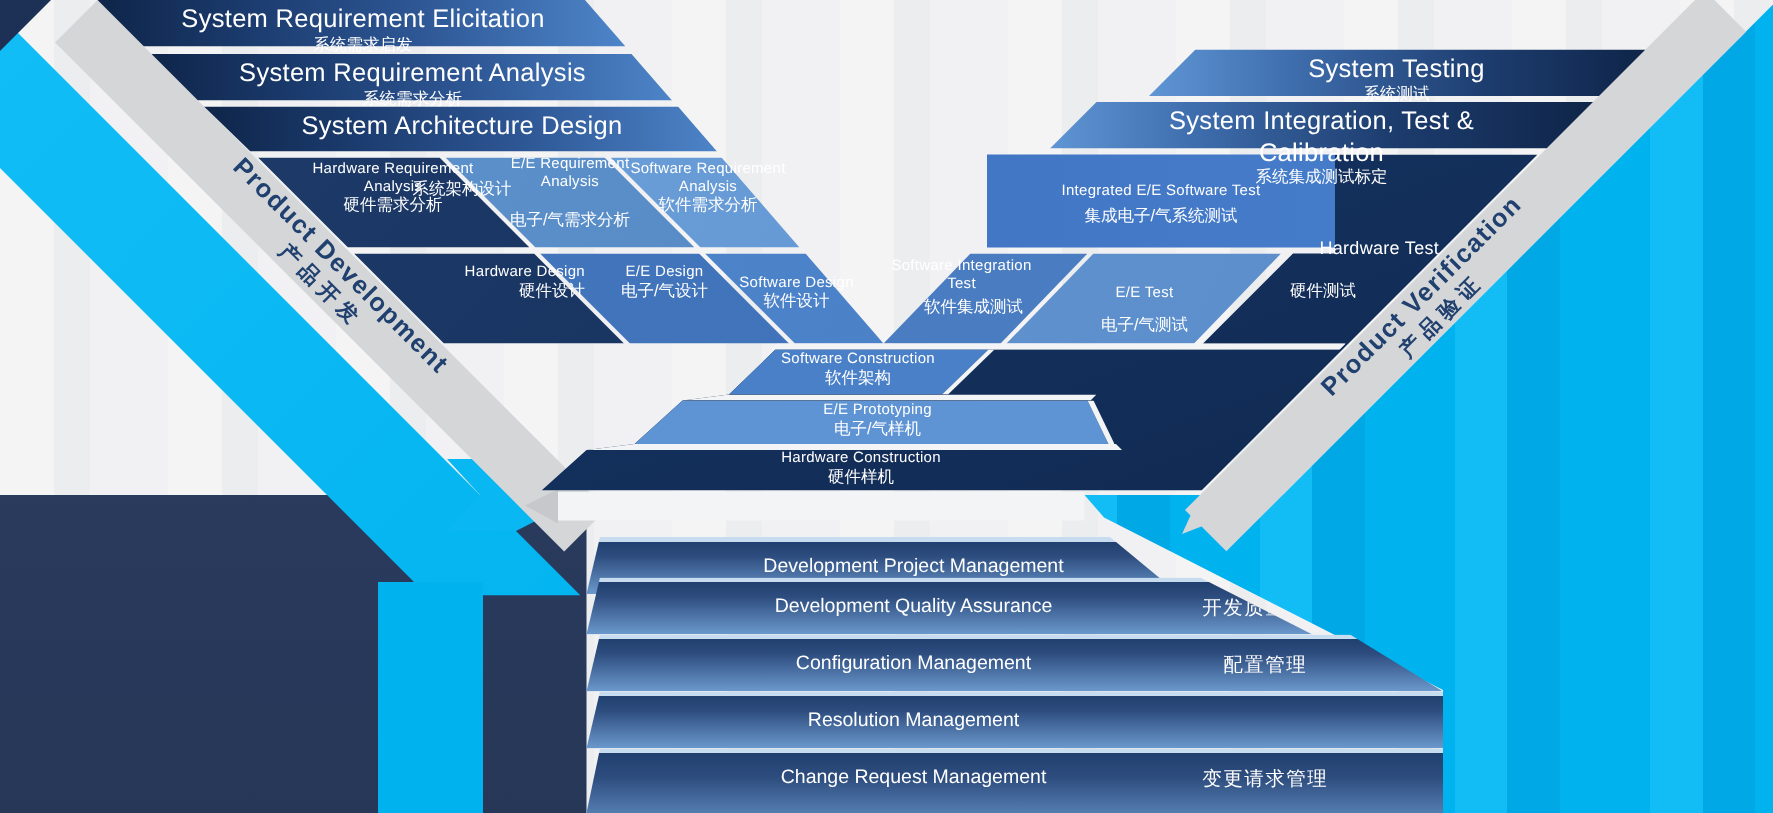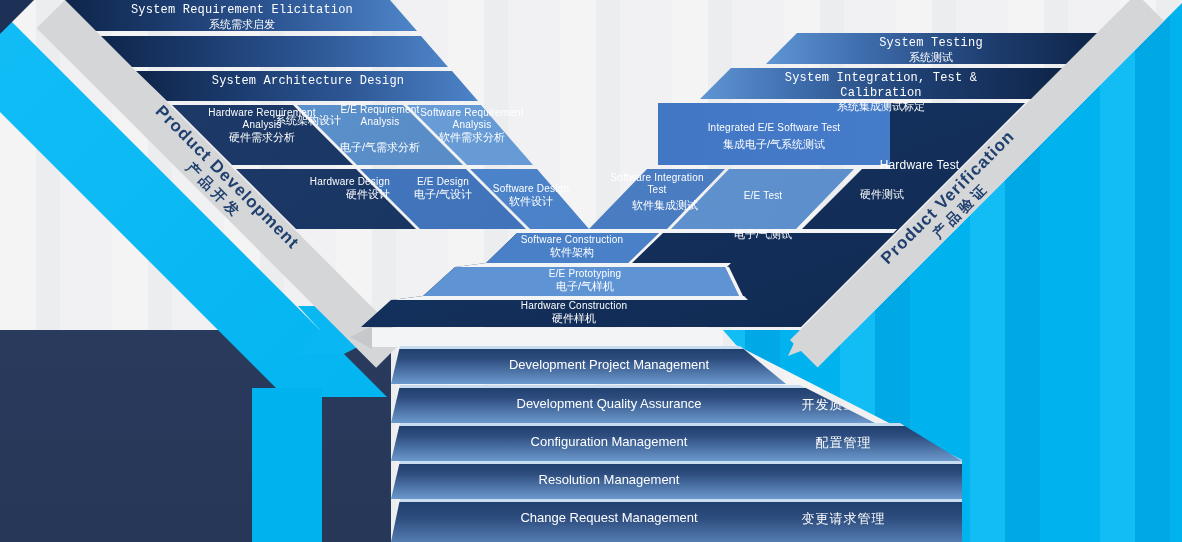"System Requirement Elicitation" .rowtxt .en { font-family: Liberation Mono, monospace -> none; font-size: 12px -> 17px }
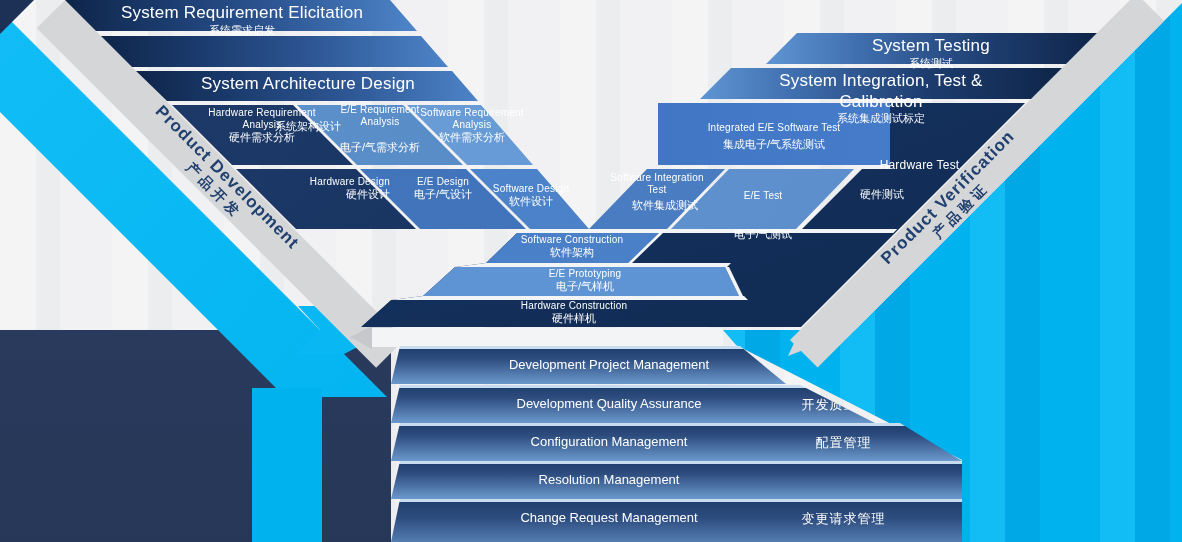"System Requirement Analysis" div.txt { html: none -> <div> <span>System Requirement Analysis</span> <span>系统需求分析</span> </div> }
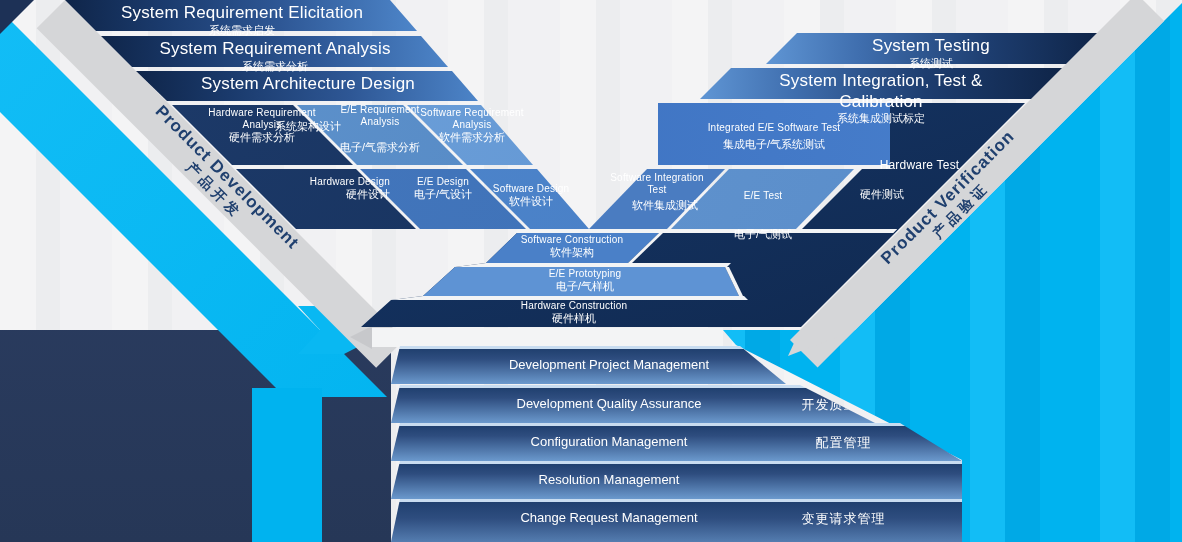"Software Integration Test" div.txt { left: 607px -> 591px }
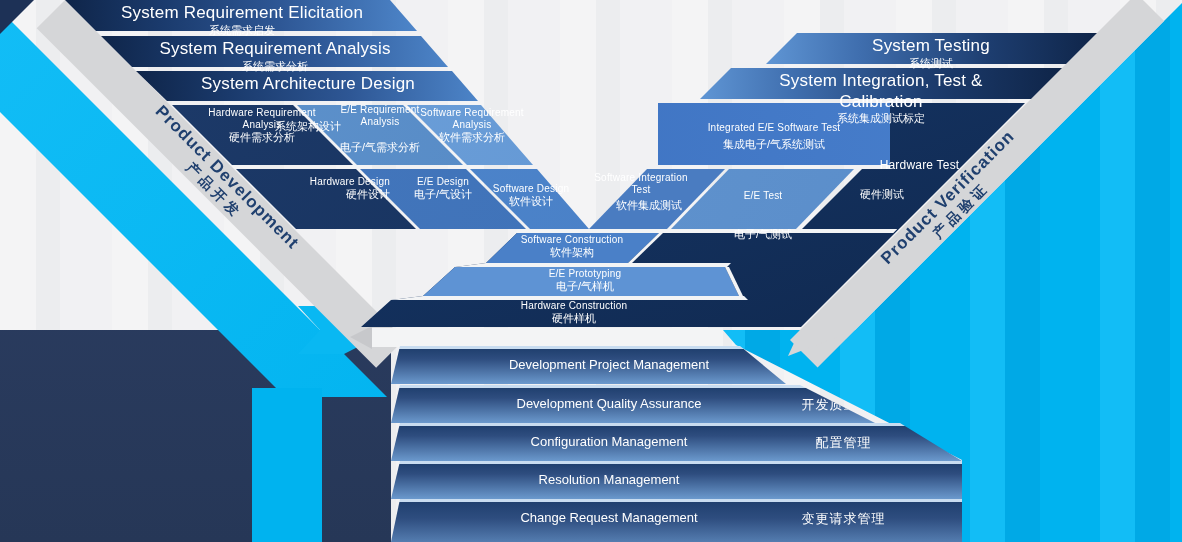"电子/气测试" span.cn { margin-top: 26px -> 9px }
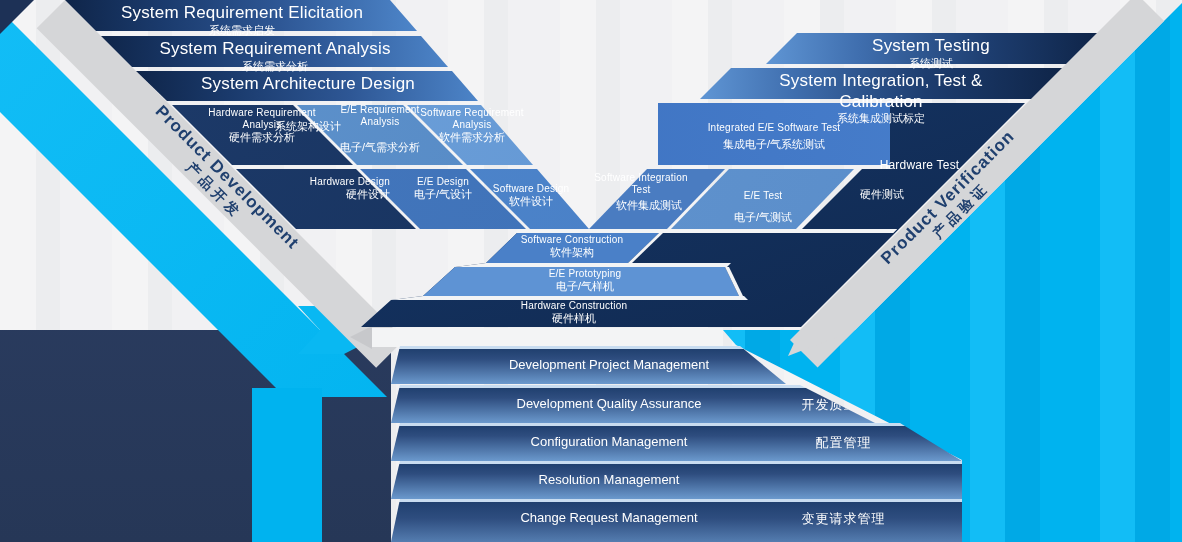"Development Project Management" div.bar { top: 346px -> 358px }
